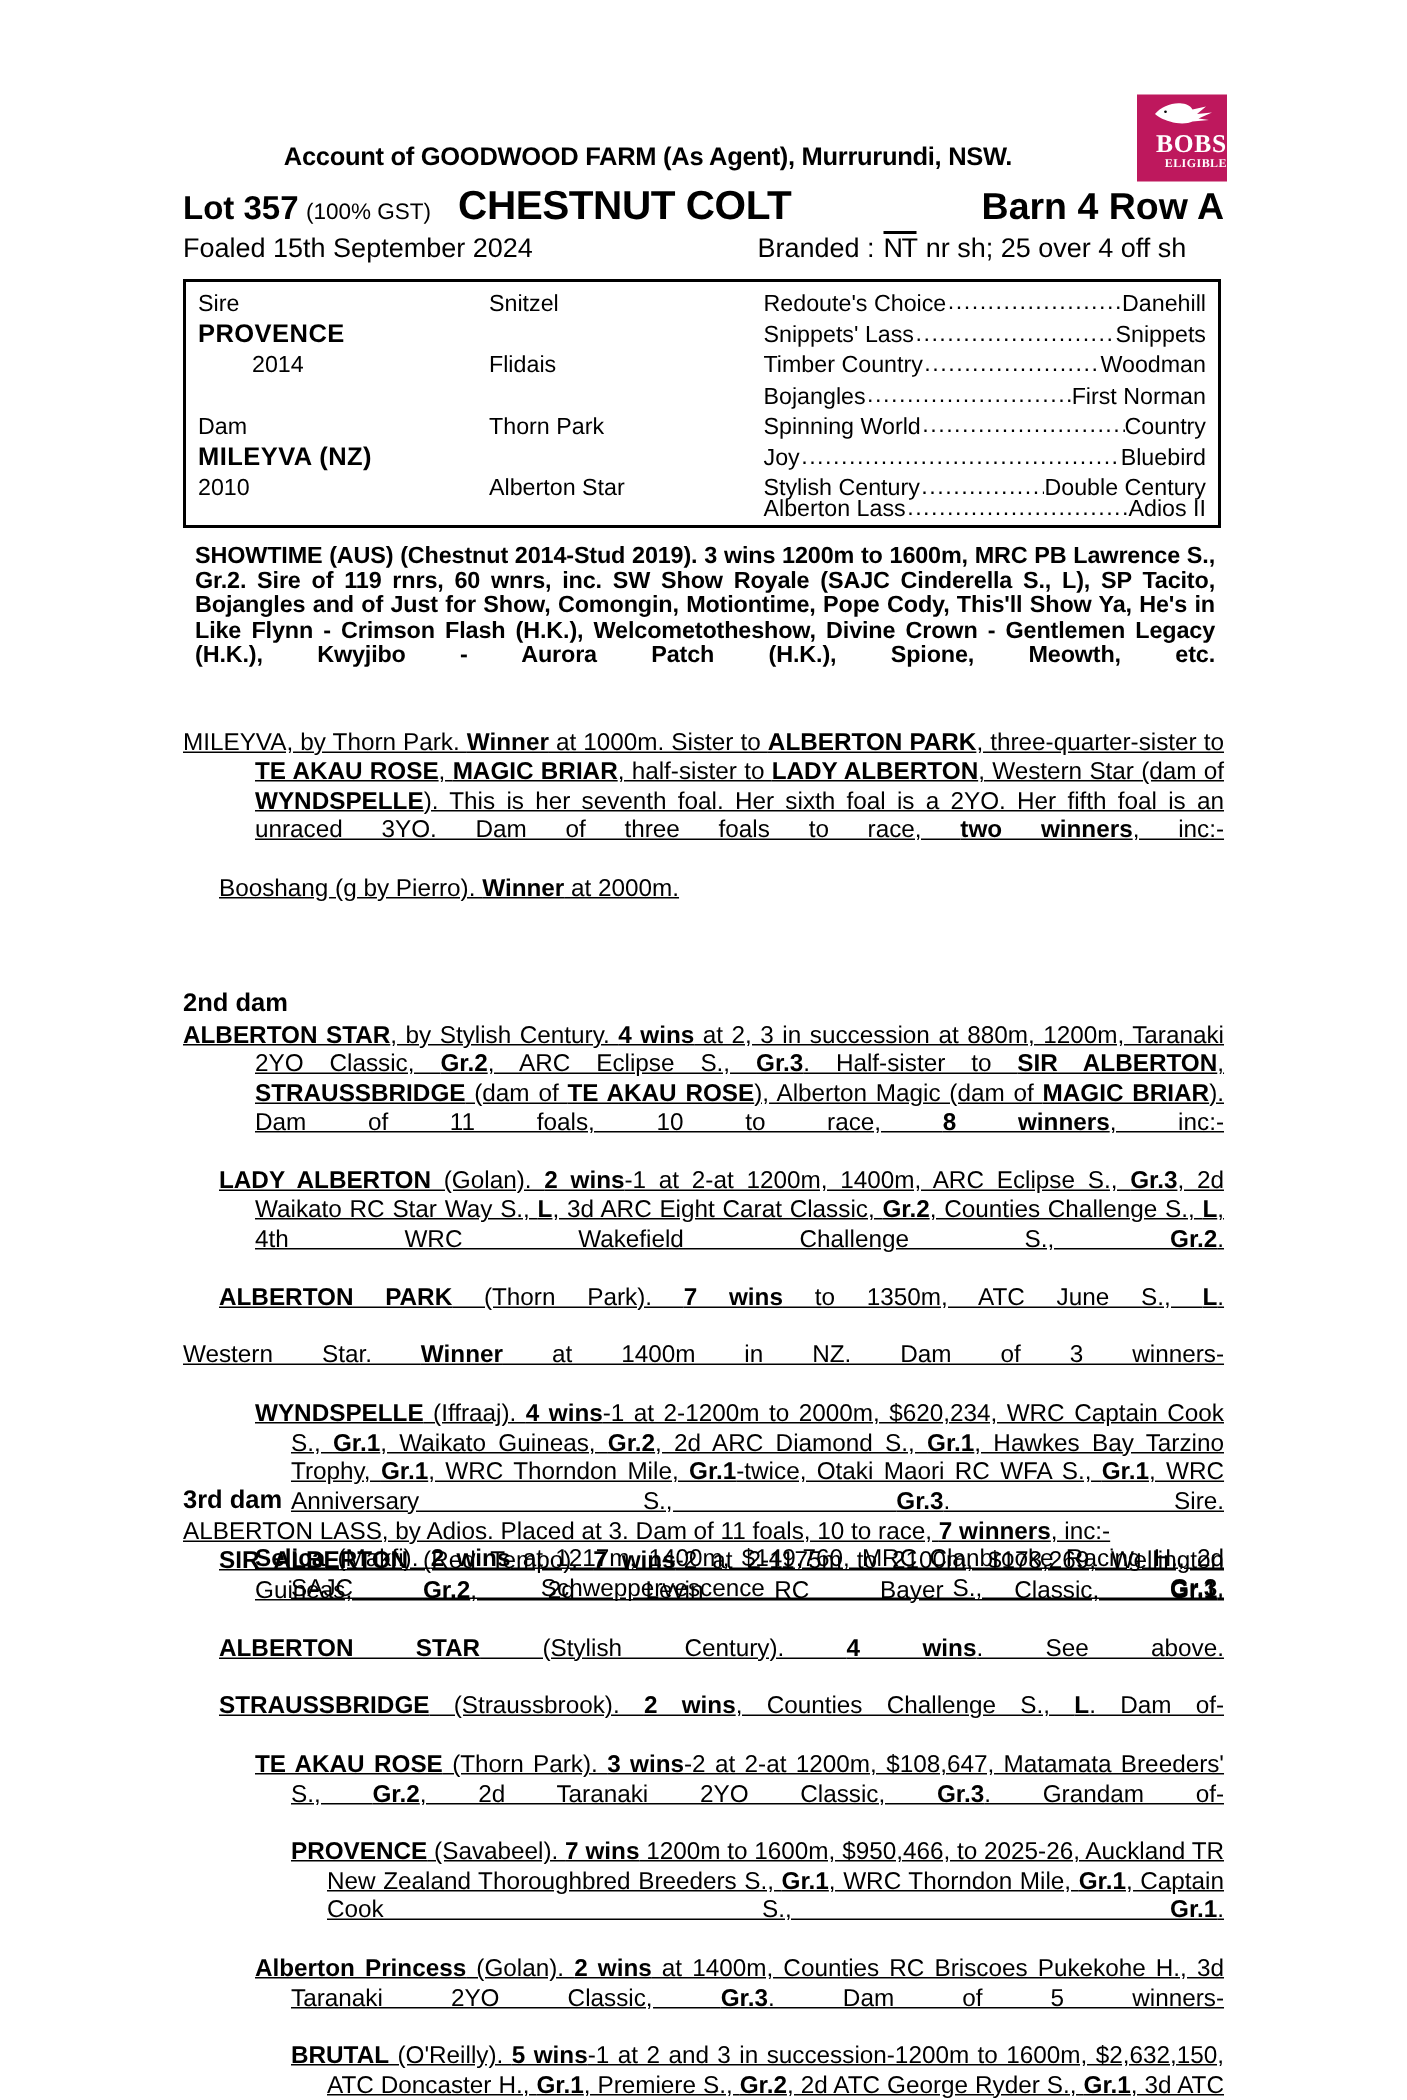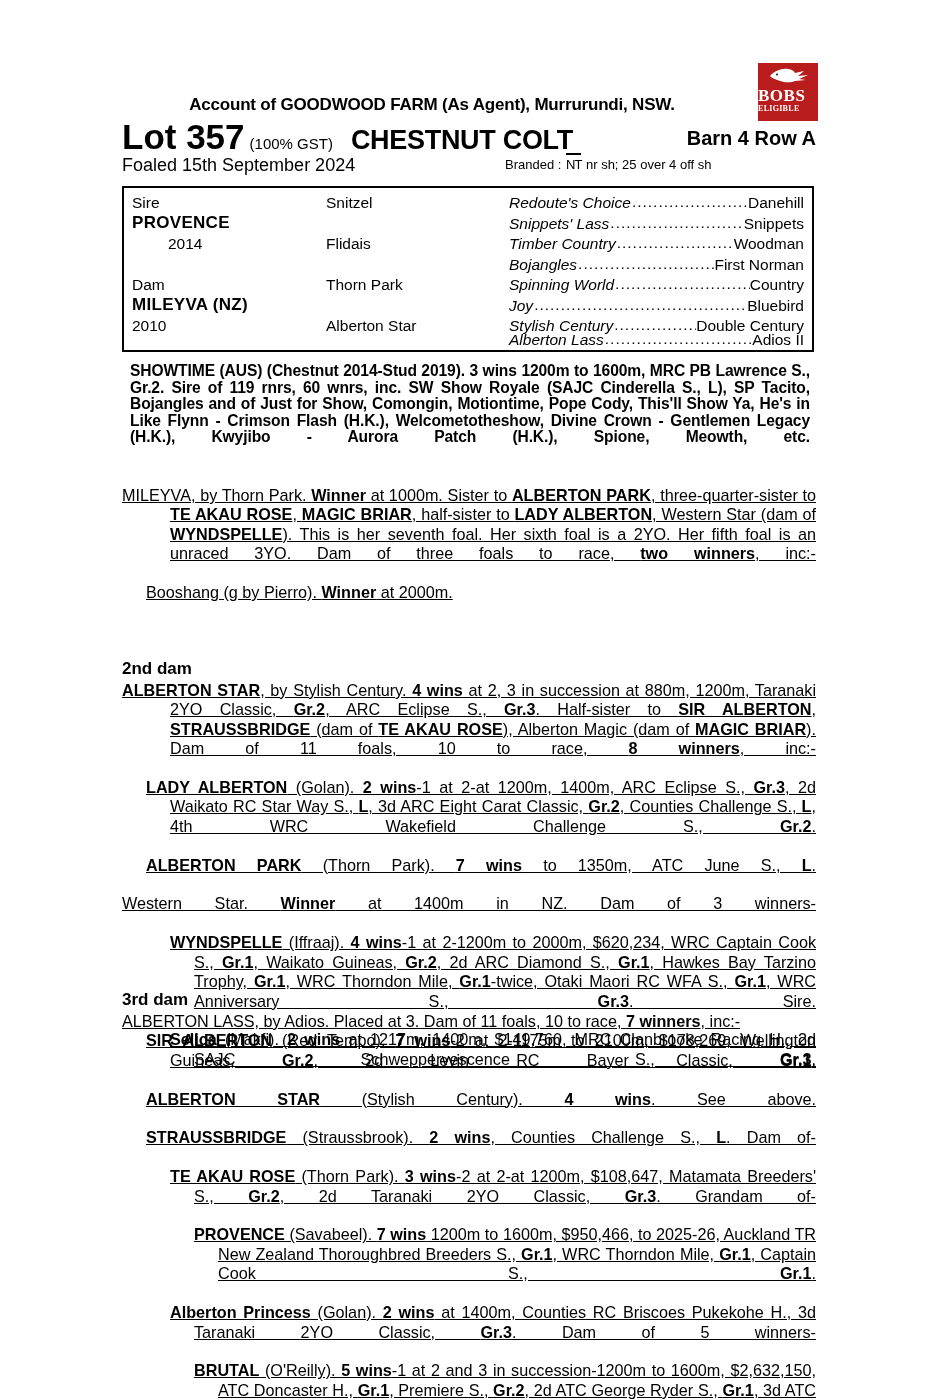"BOBS" .bobs-logo { background: #b91c1c -> #be185d; text-align: left -> right }
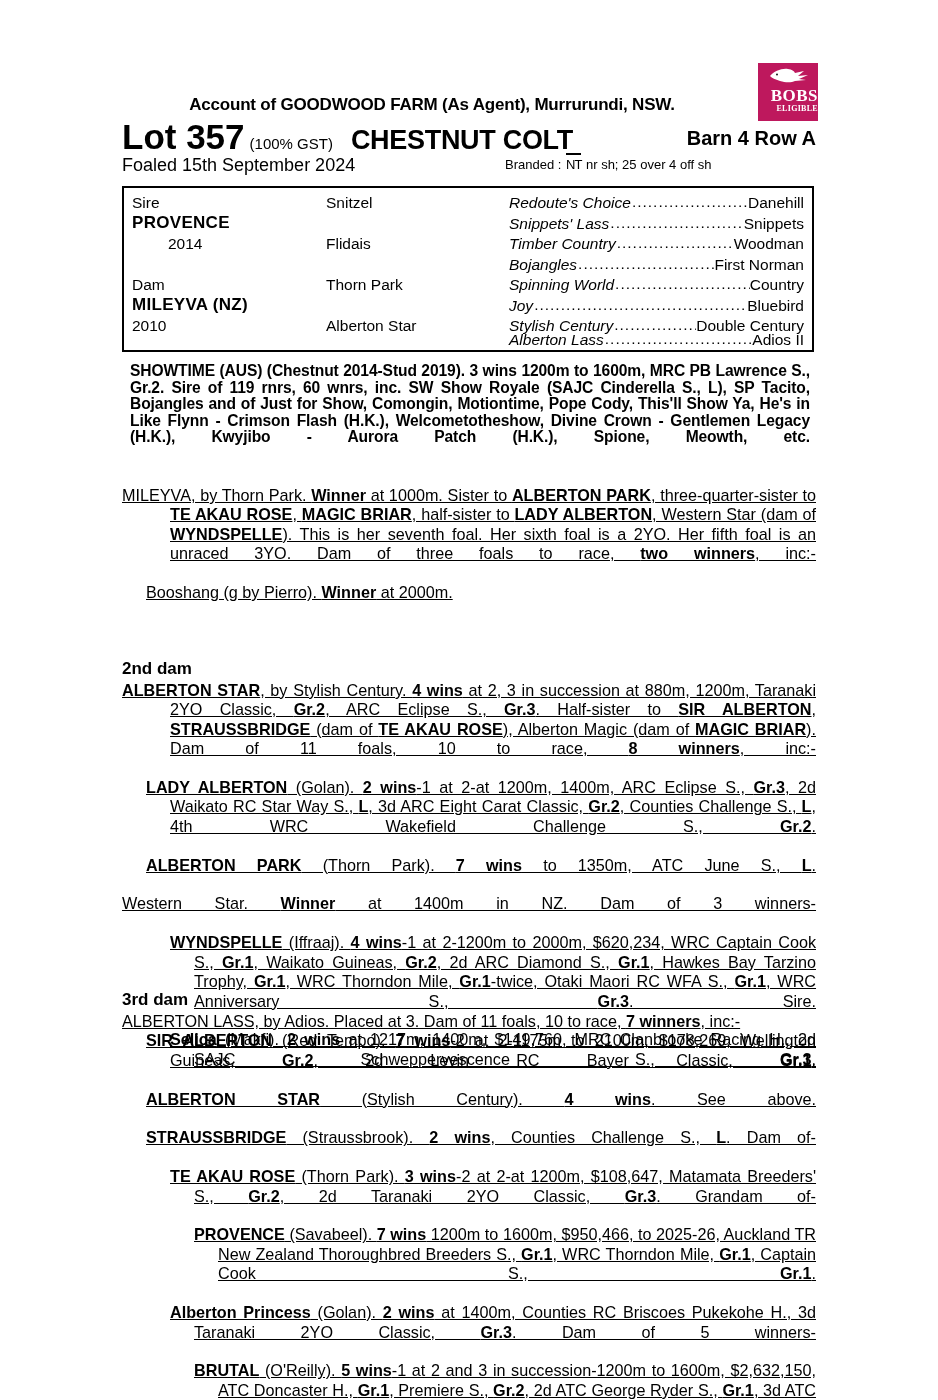"Lot 357" .lot-no { font-size: 35px -> 22px }
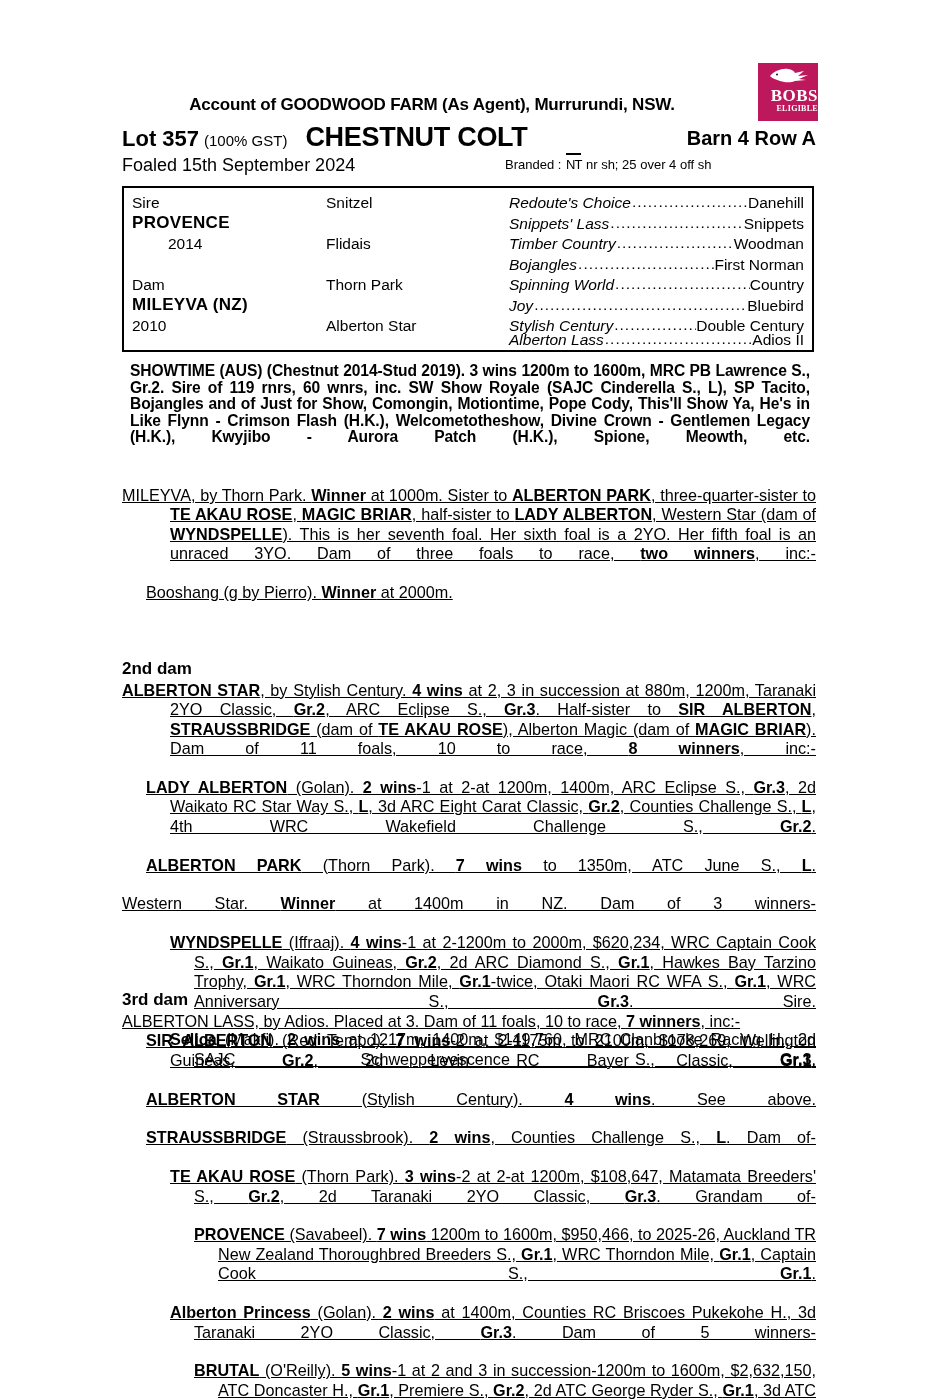"Barn 4 Row A" .barn { font-size: 20px -> 25px }
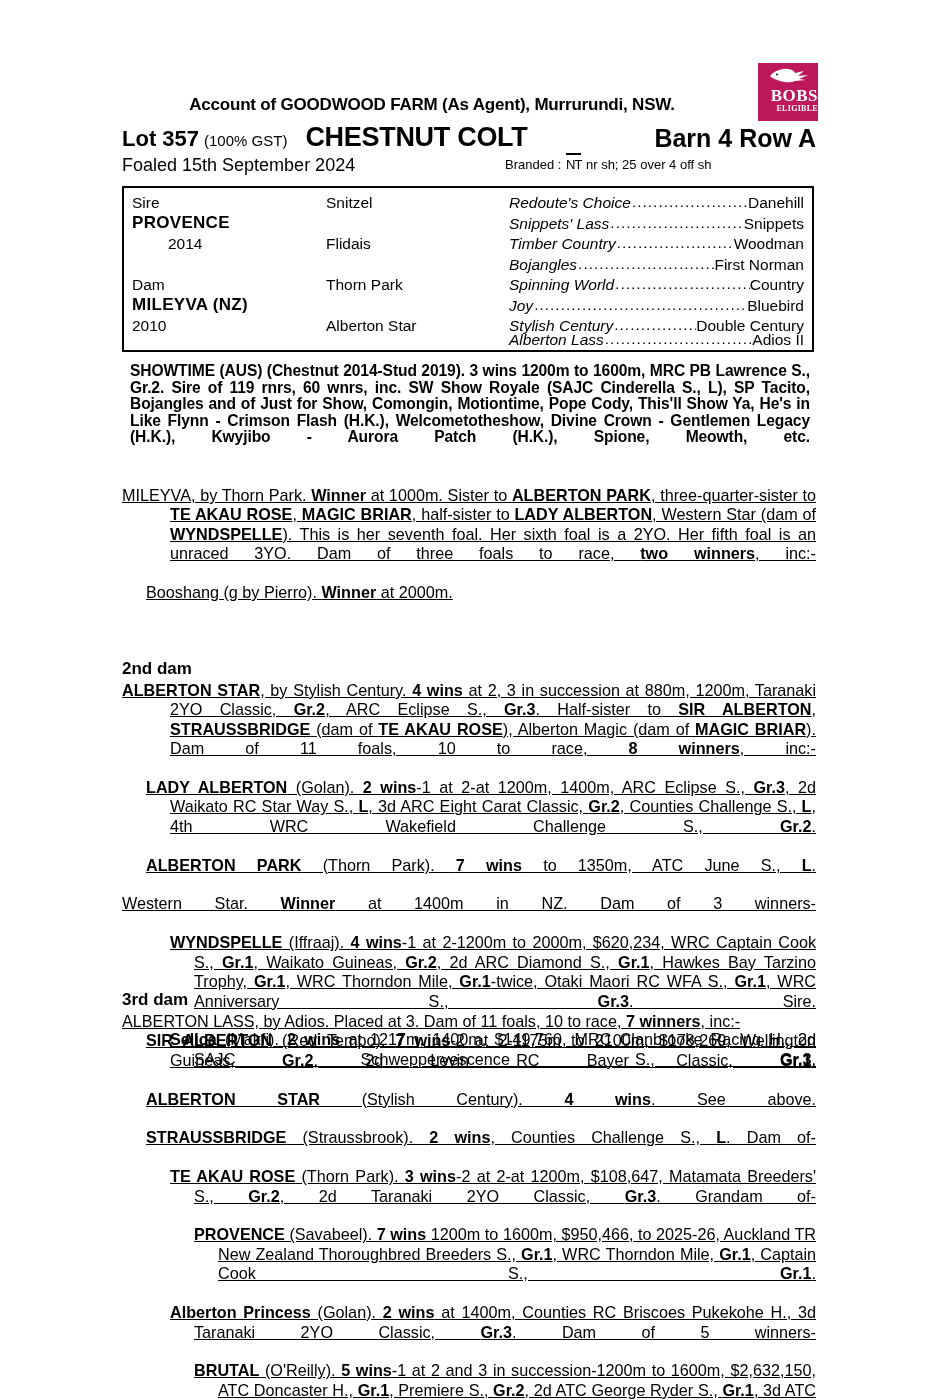"Branded : NT nr sh;" .branded { font-size: 13px -> 18px }
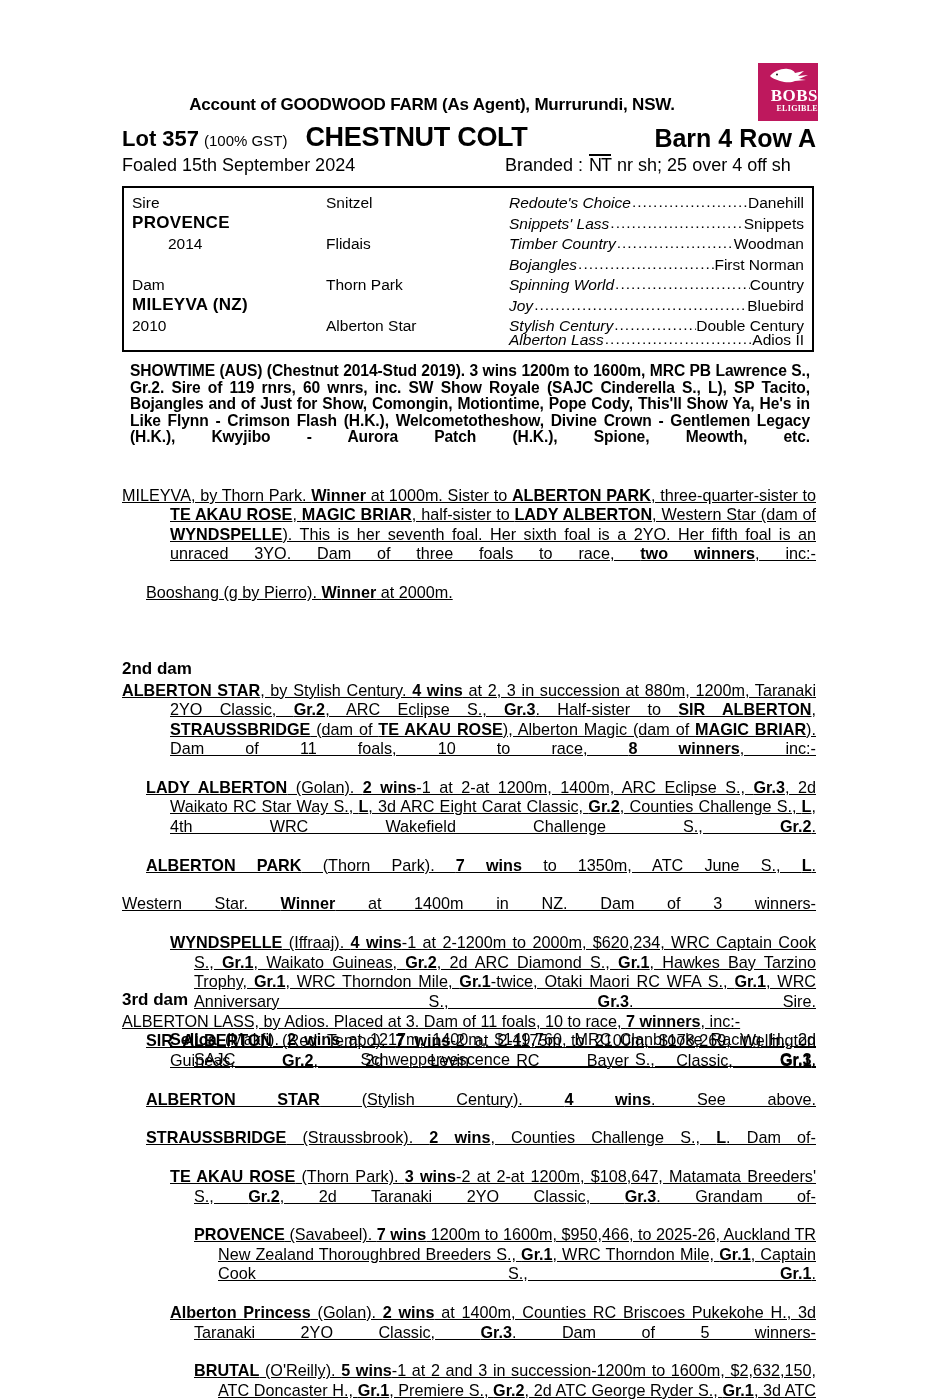"Redoute's Choice" .dots-row .lft { font-style: italic -> none }
